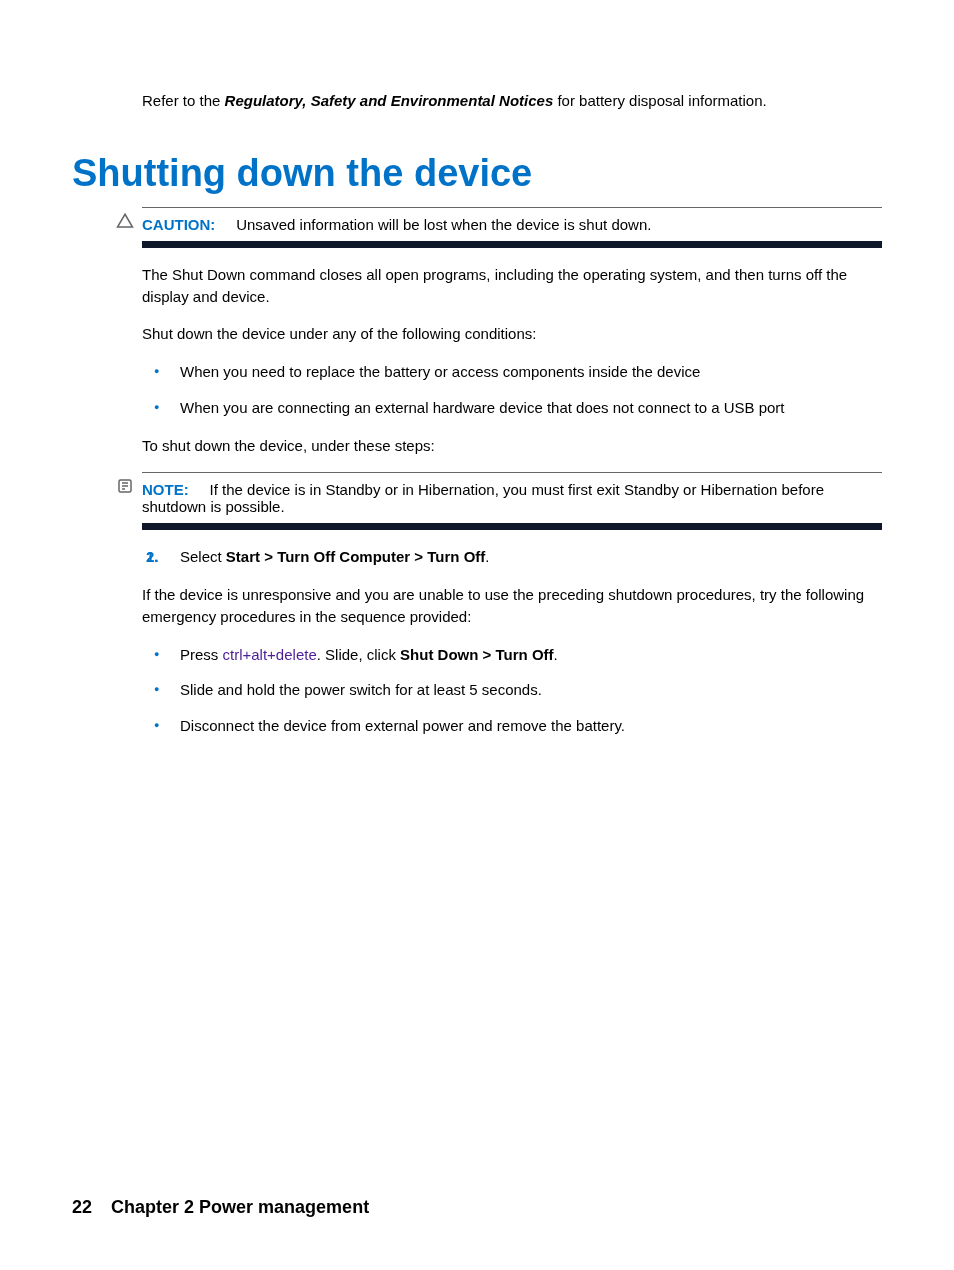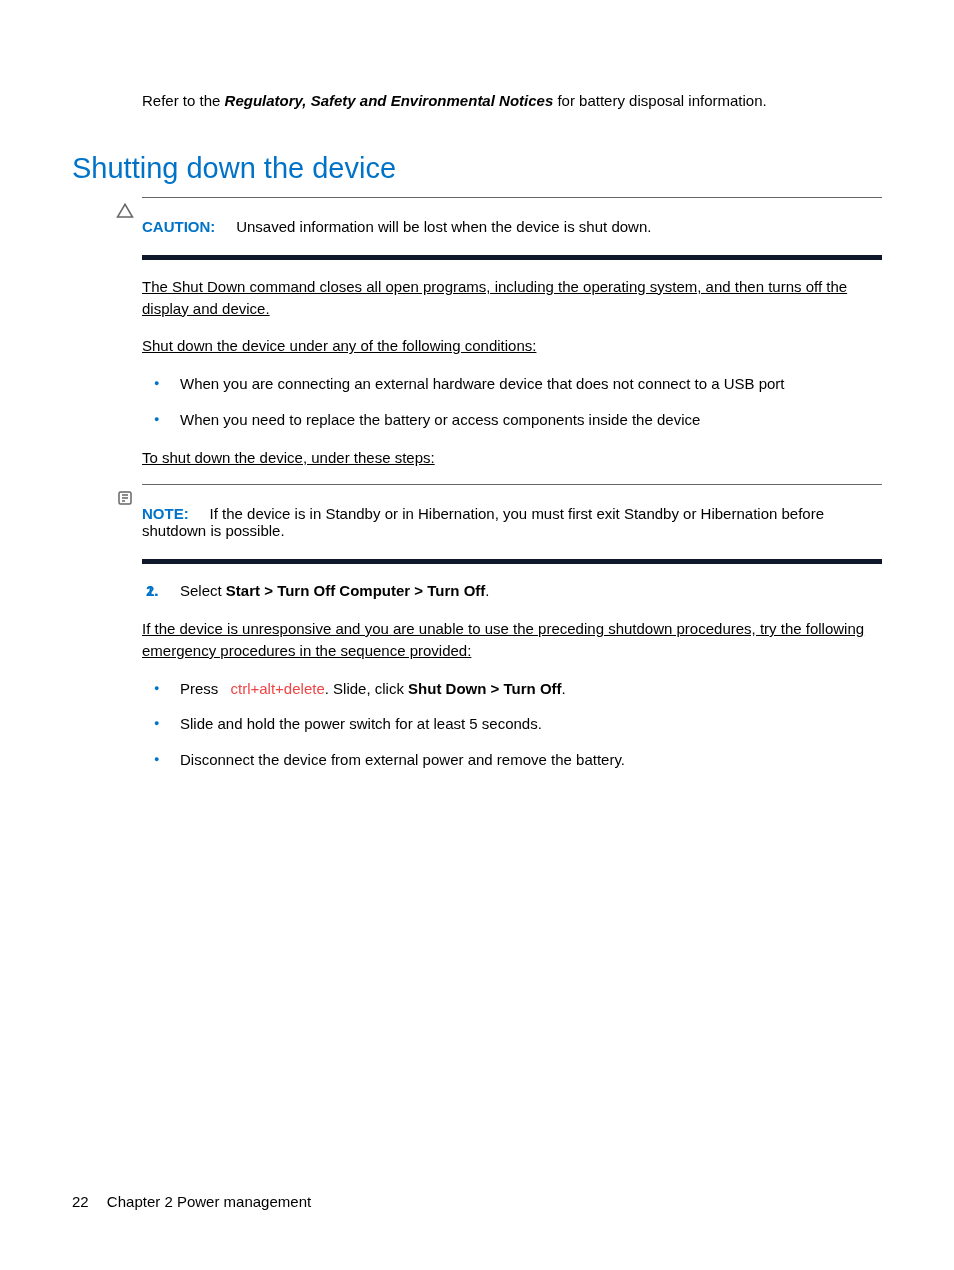"Shutting down the device" h1.section-title { font-size: 29px -> 38px; font-weight: normal -> bold }
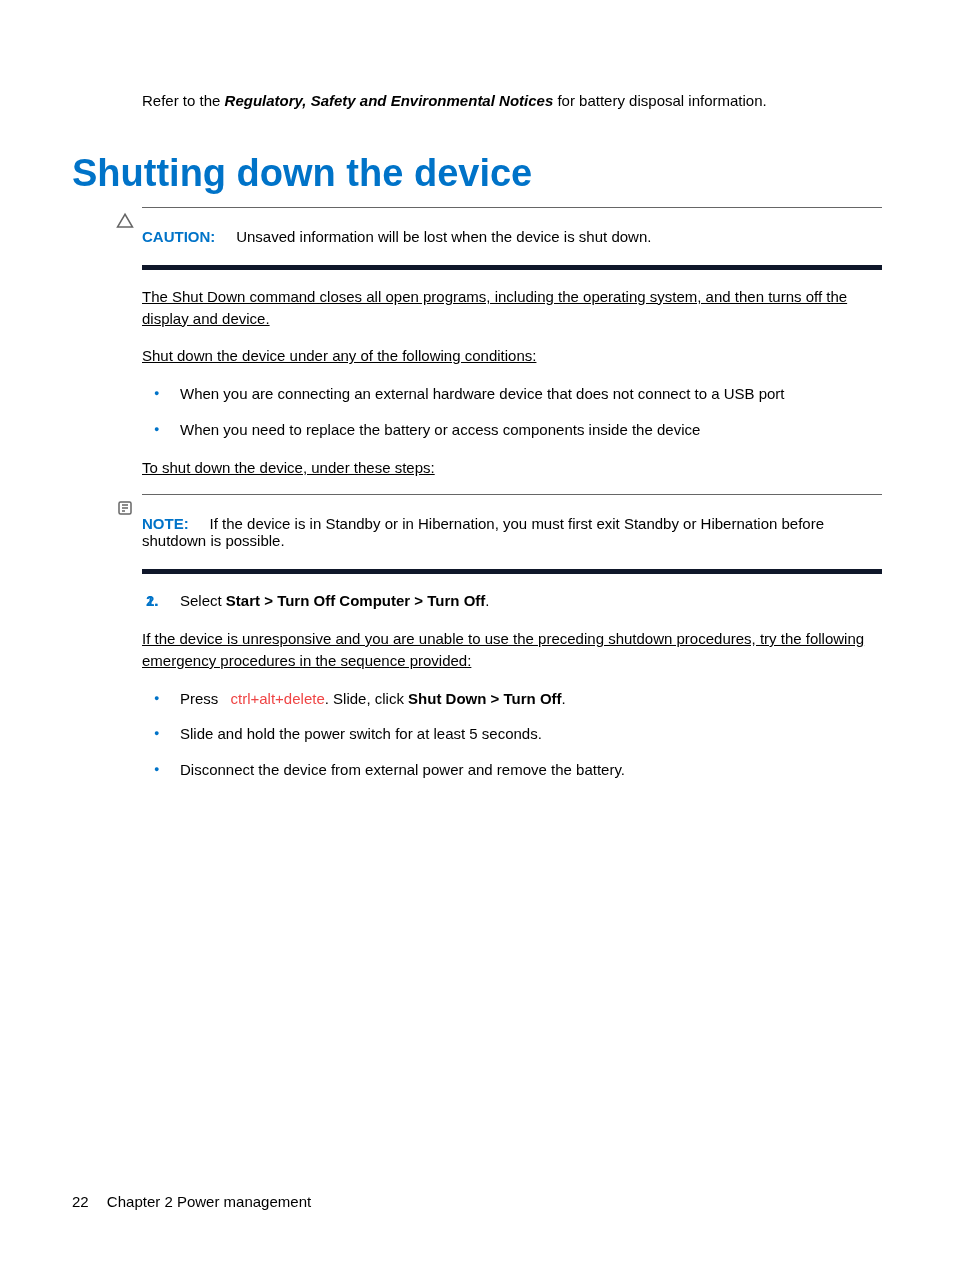"CAUTION: Unsaved information will be" .callout { border-bottom: 5px solid #0f172a -> 7px solid #0f172a; padding: 20px 0 -> 8px 0 }
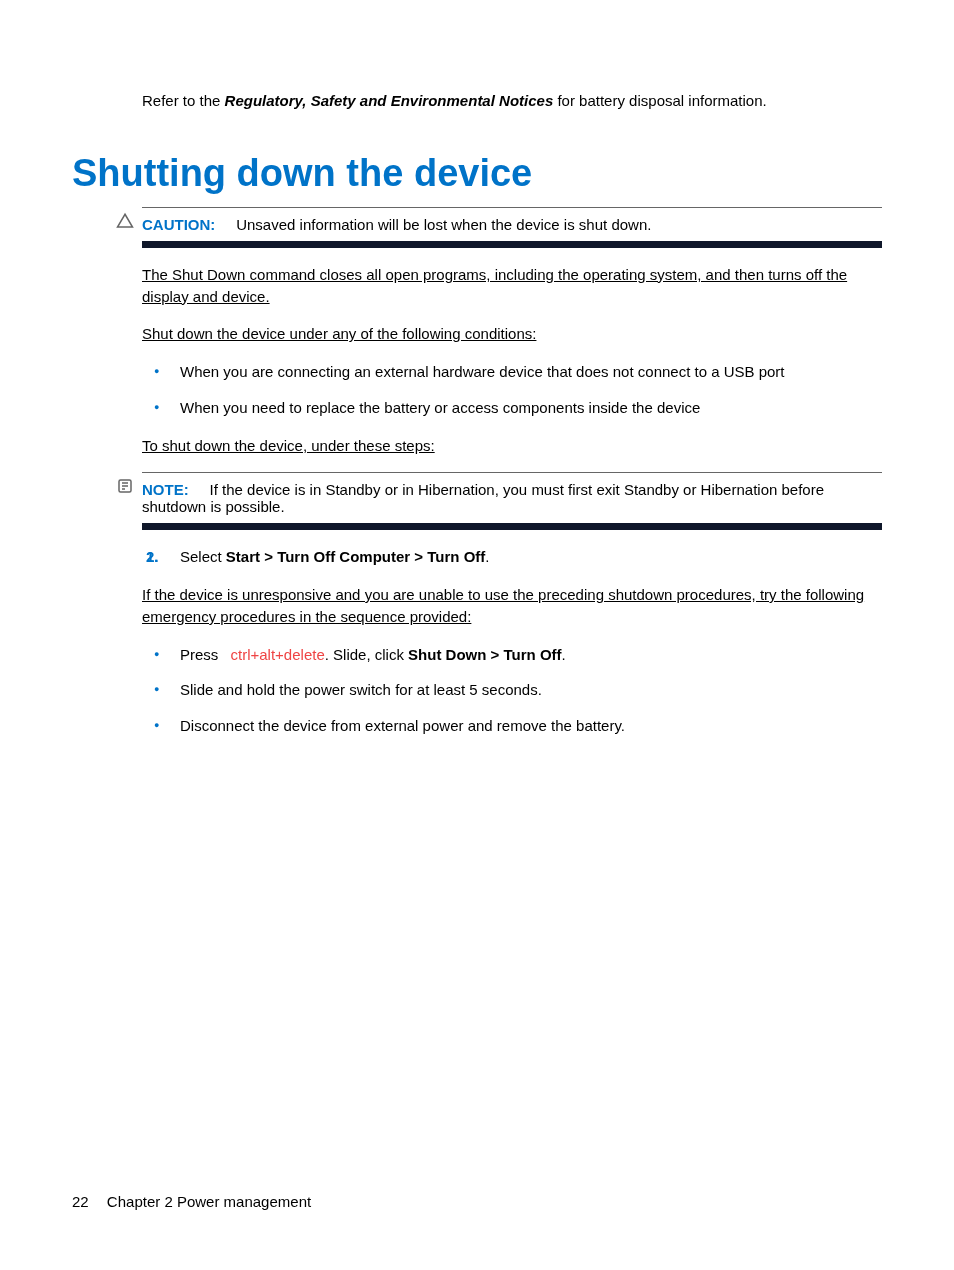"The Shut Down command closes" p.para { text-decoration: underline -> none }
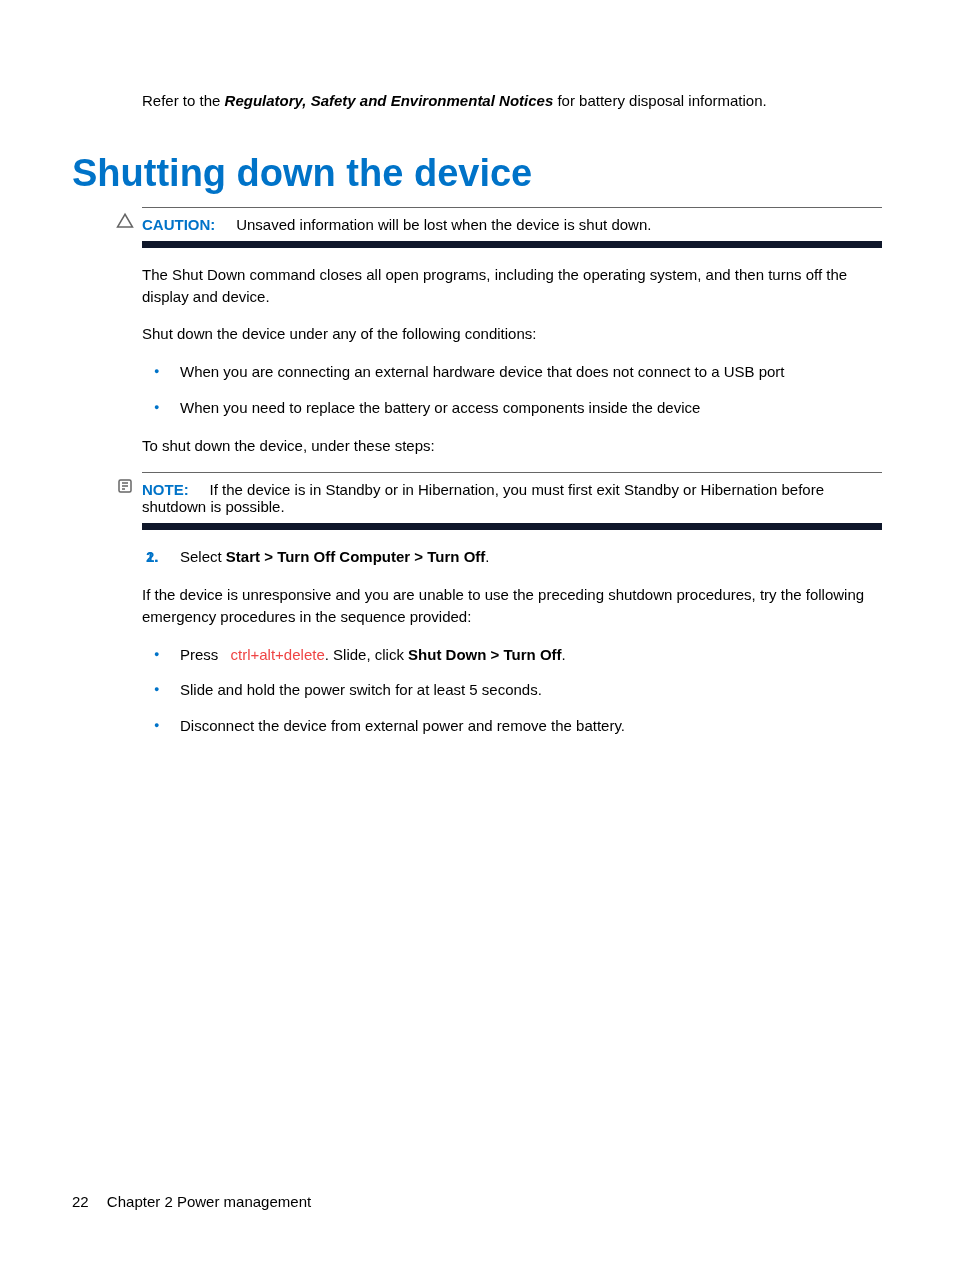"When you are connecting an" li { order: before "When you need to replace" -> after "When you need to replace" }
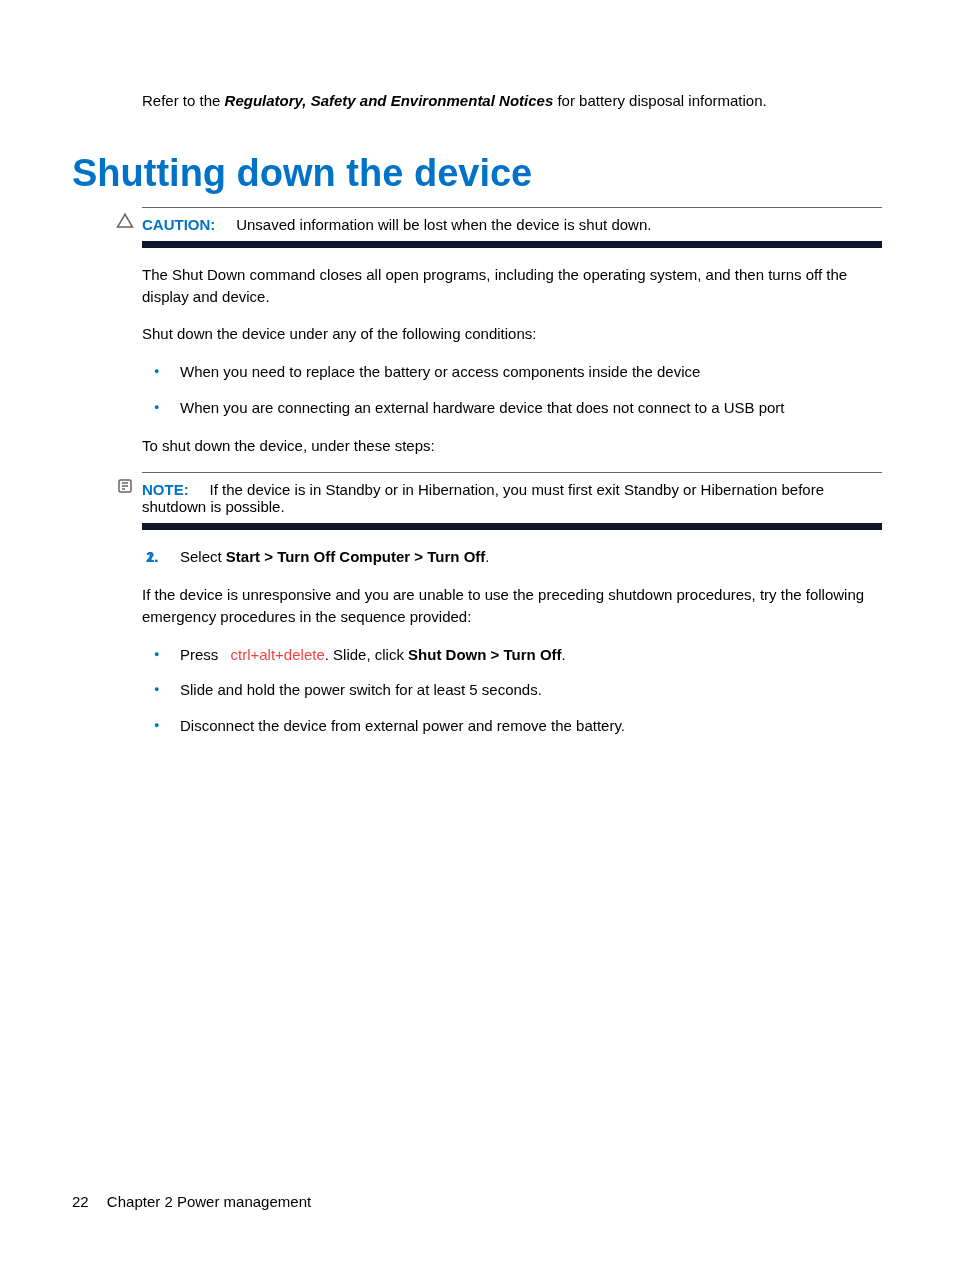"ctrl+alt+delete" .link-like { color: #ef4444 -> #4c1d95; margin-left: 8px -> none }
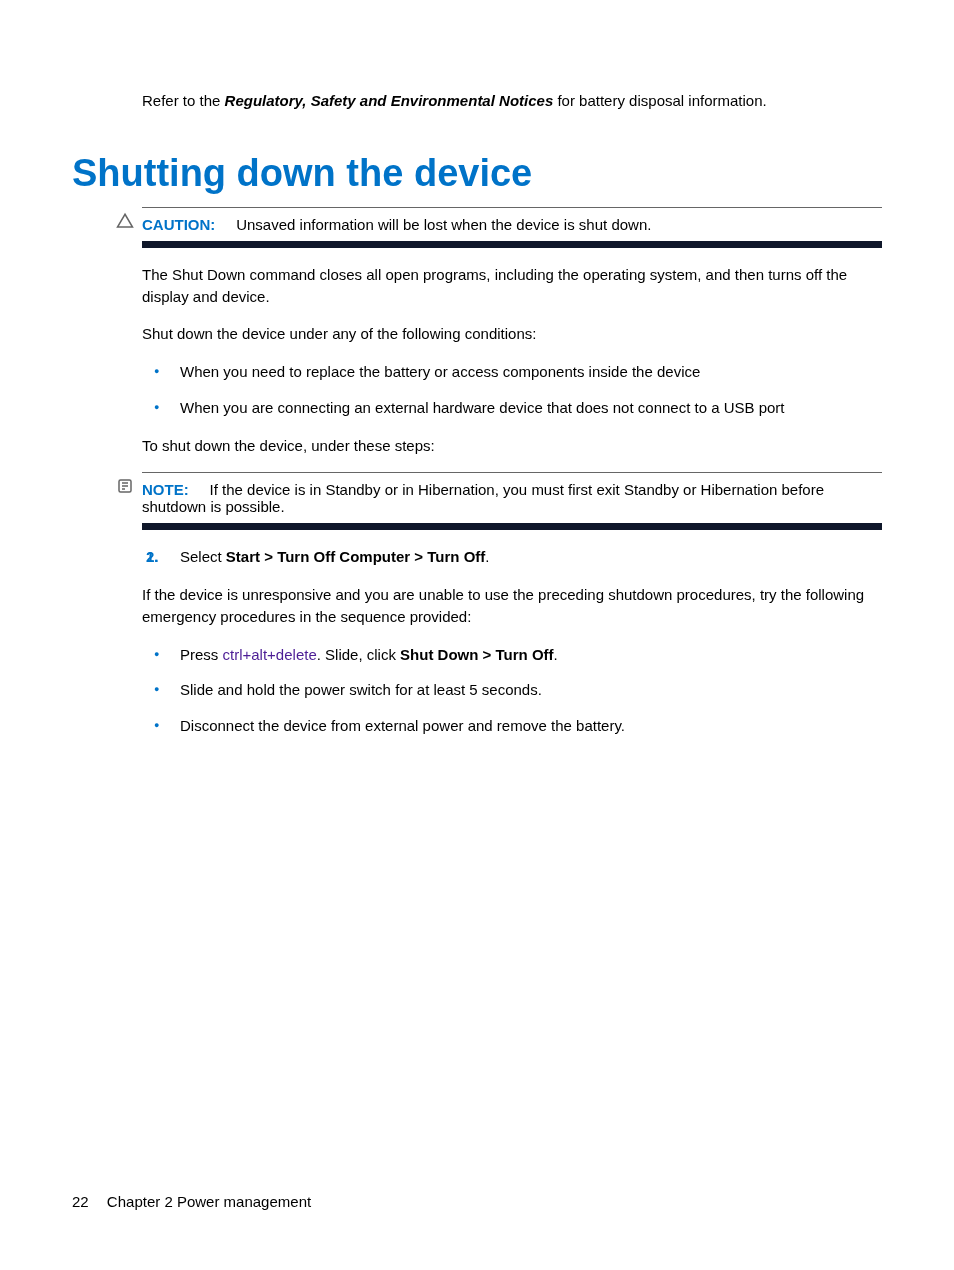"22 Chapter 2 Power management" .footer { bottom: 60px -> 52px; font-size: 15px -> 18px; font-weight: none -> bold }
